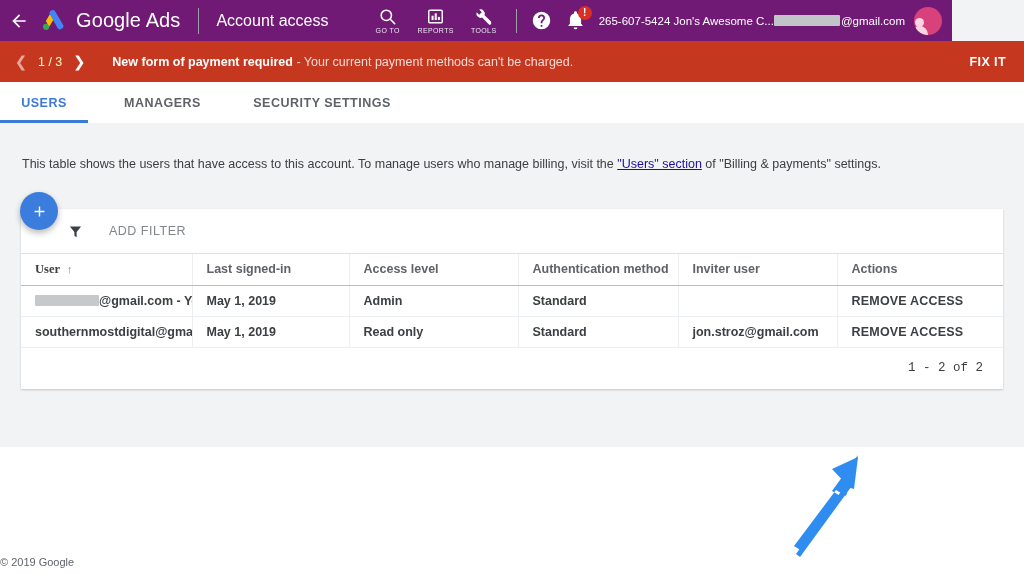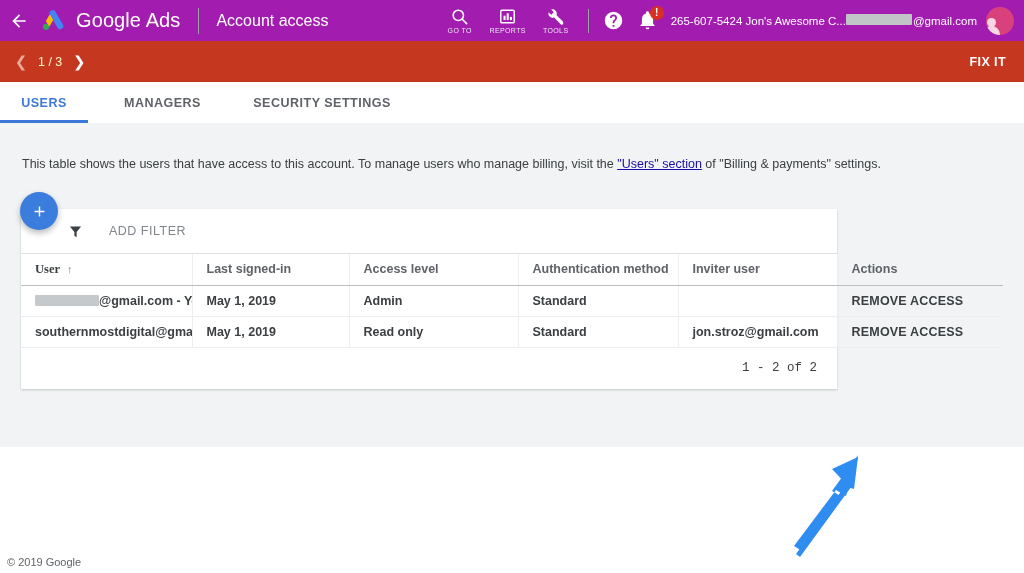"Google Ads" .topbar { background: #a21caf -> #701a75; width: 1024px -> 952px }
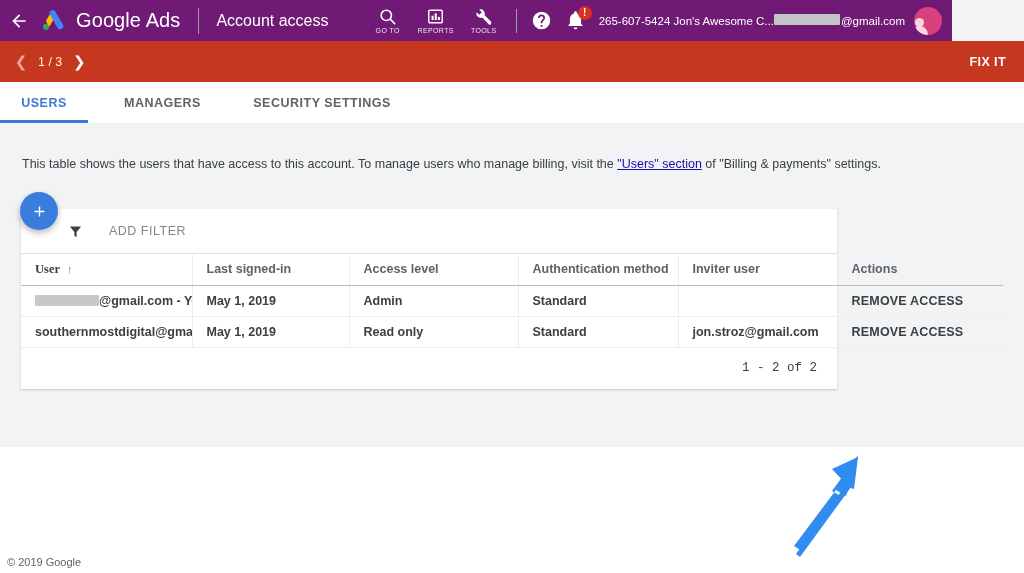"@gmail.com" .acct-line2 { align-items: flex-start -> center }
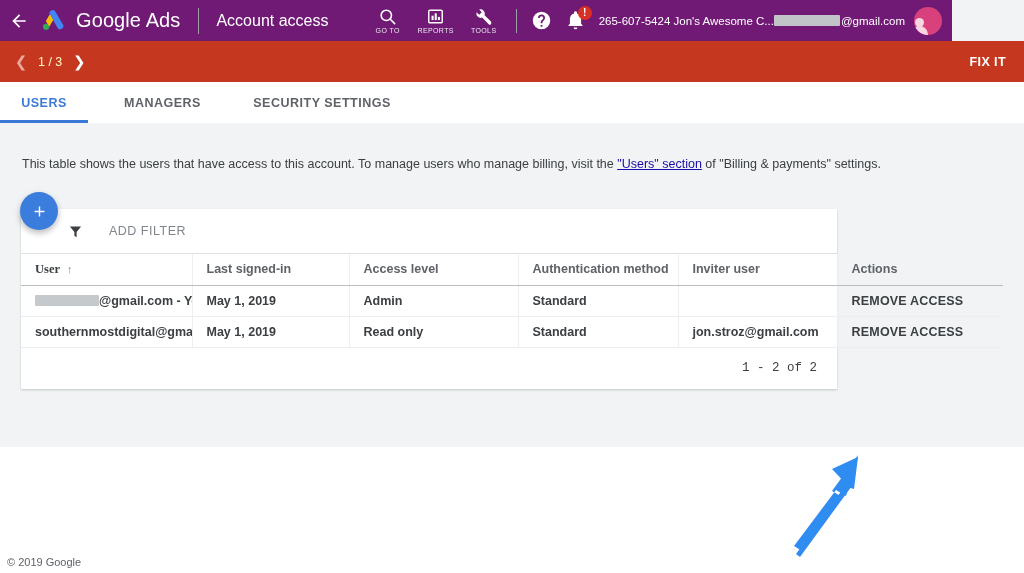"New form of payment required" div.ban-msg { html: none -> <div> <b>New form of payment required</b><span> - Your current payment methods can't be charged.</span> </div> }
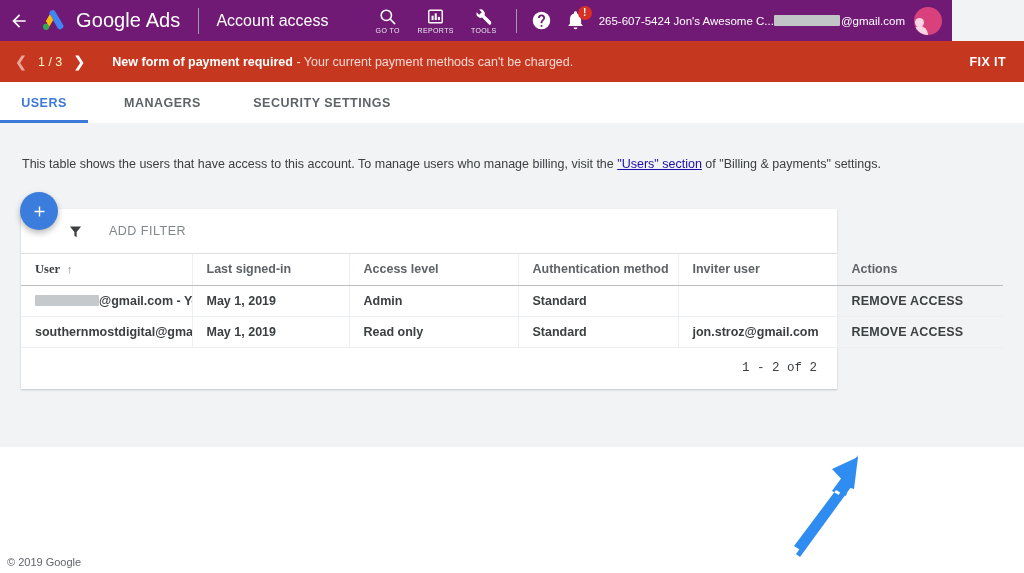"ADD FILTER" .card { width: 816px -> 982px }
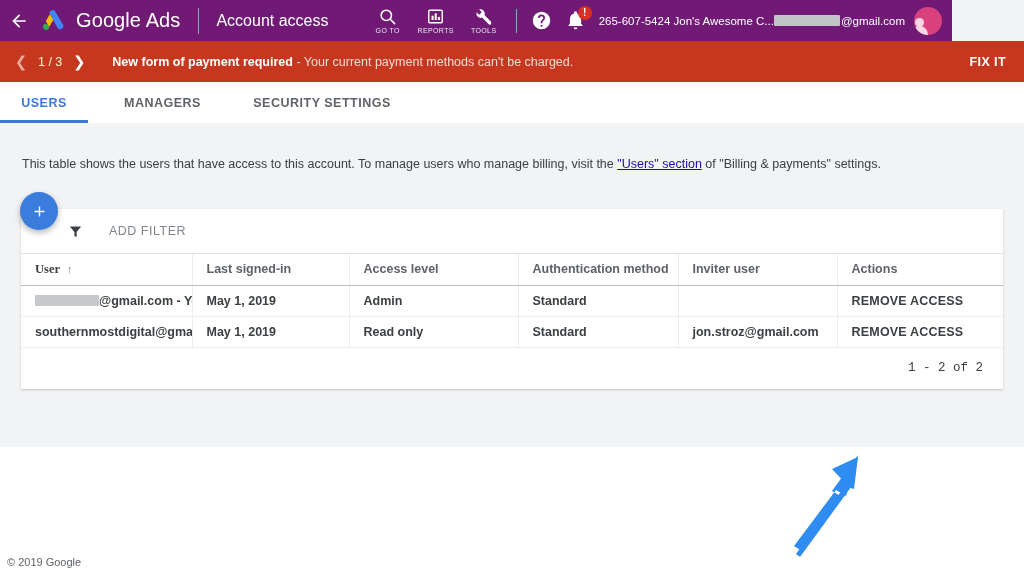"© 2019 Google" .footer { padding-left: 7px -> none }
